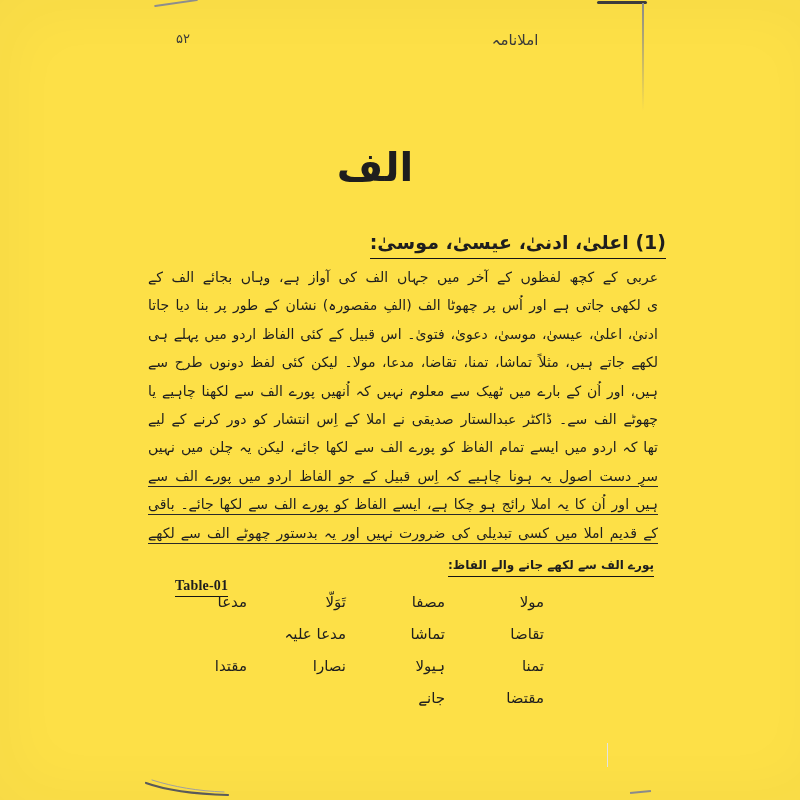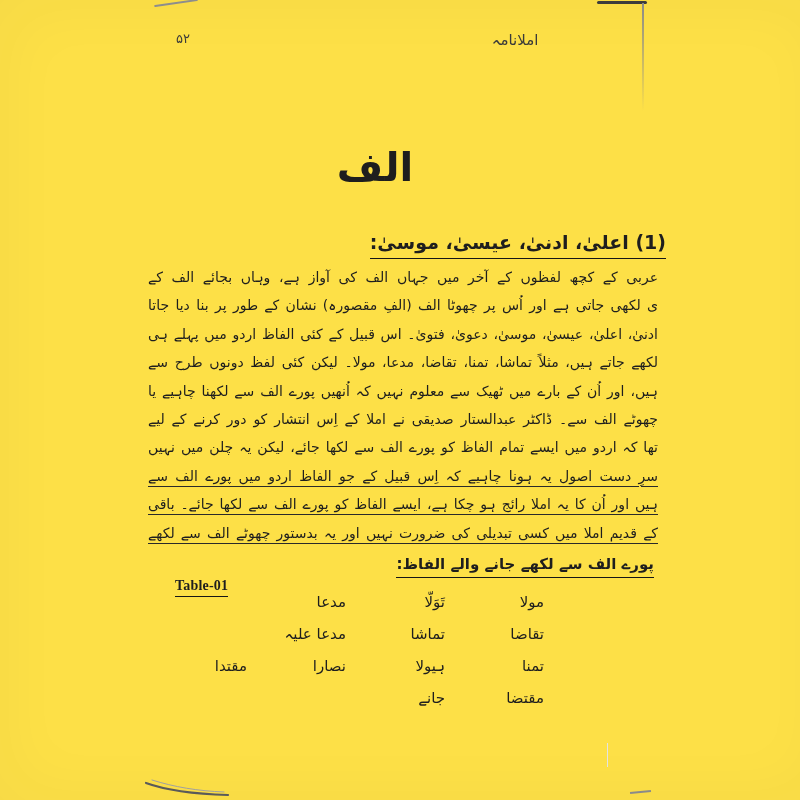"پورے الف سے لکھے جانے" .table-caption span { font-size: 15px -> 12px }
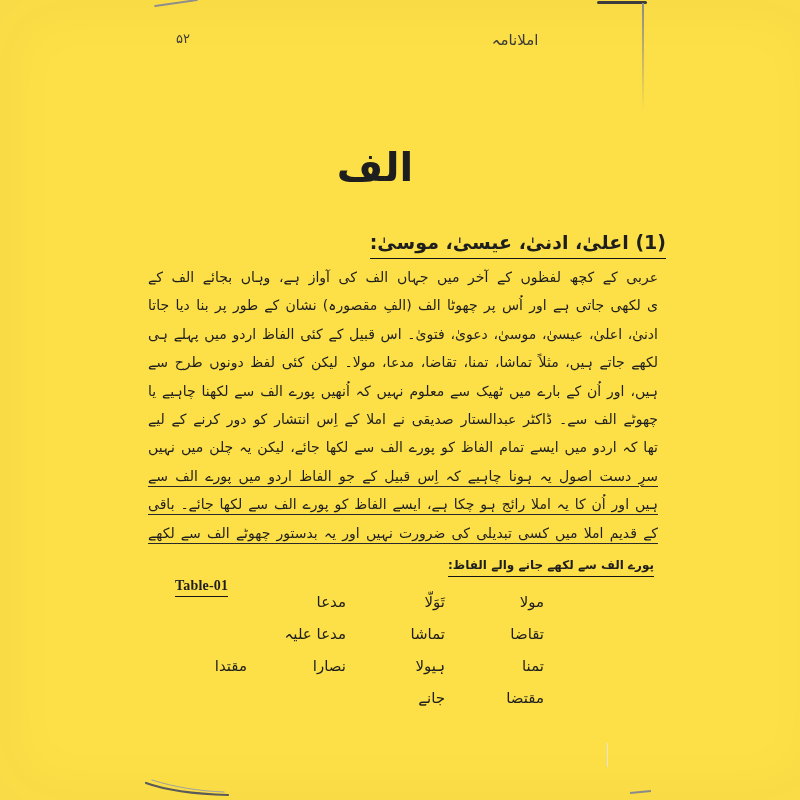"مصفا" span.tcell { html: none -> <span>مصفا</span> }
